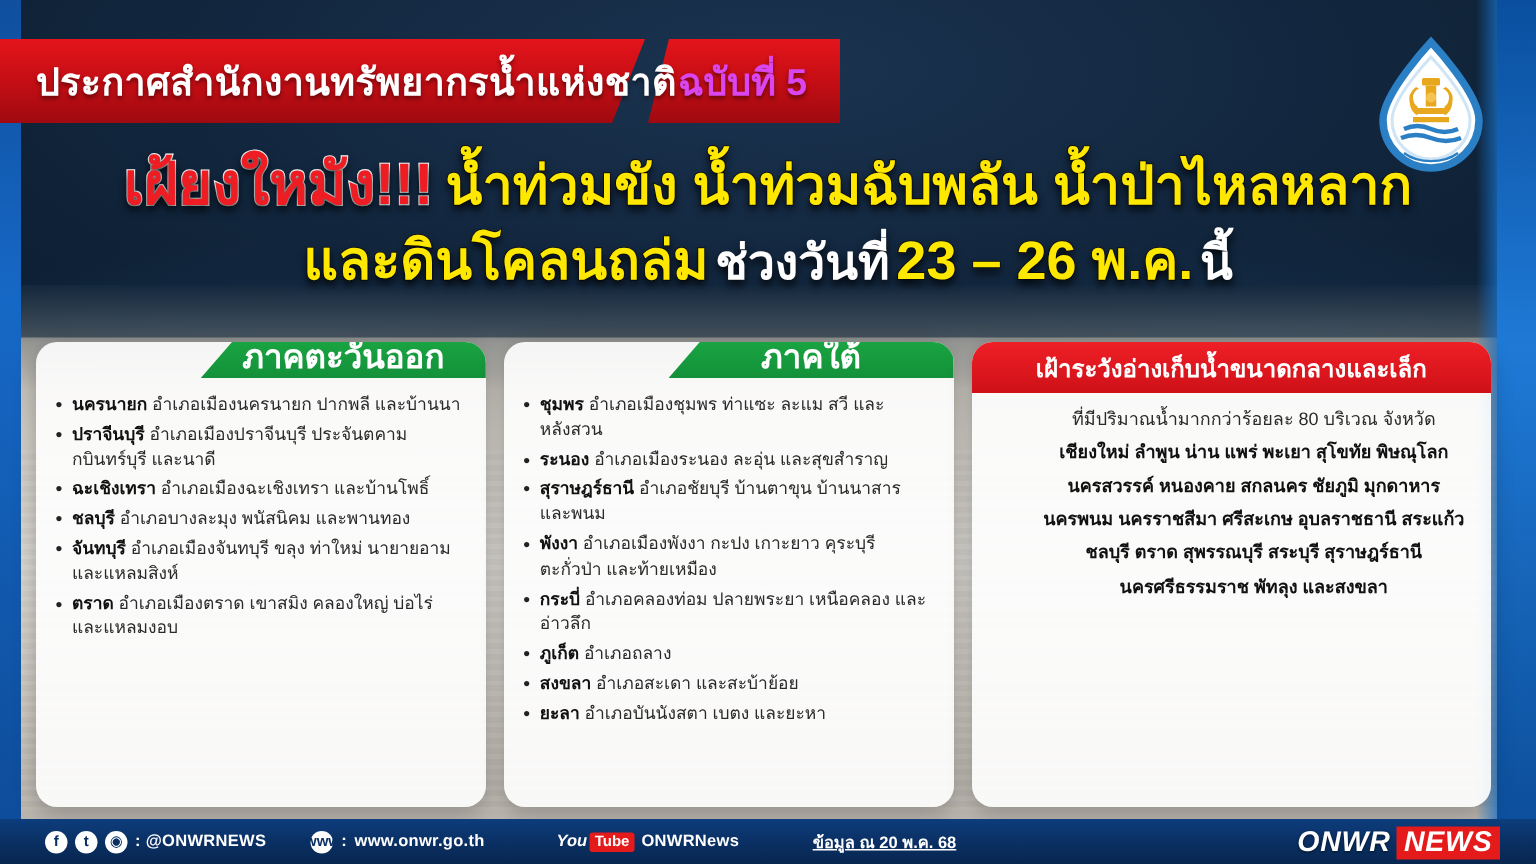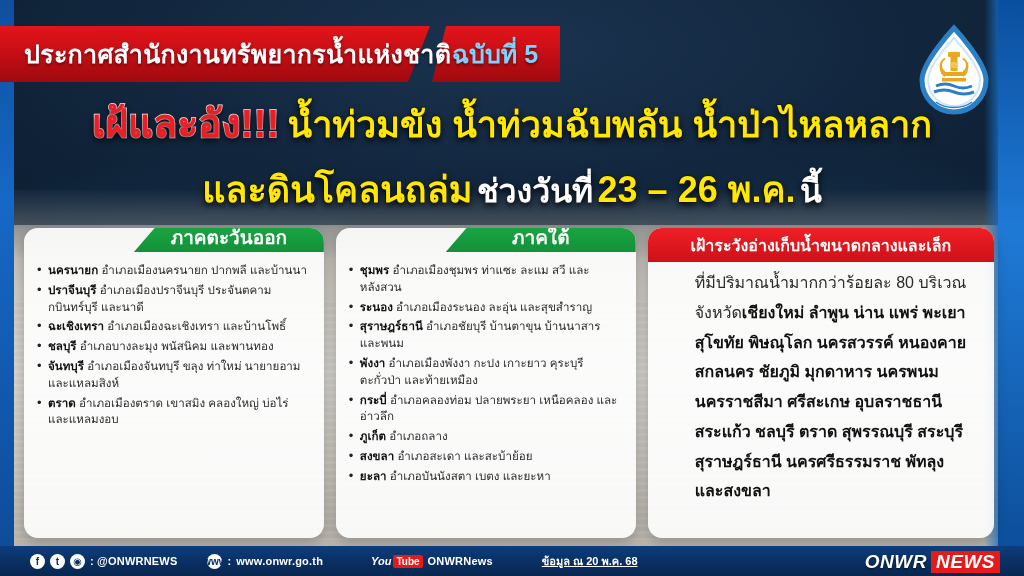"ฉบับที่ 5" .hdr-num { color: #7dd3fc -> #d946ef }
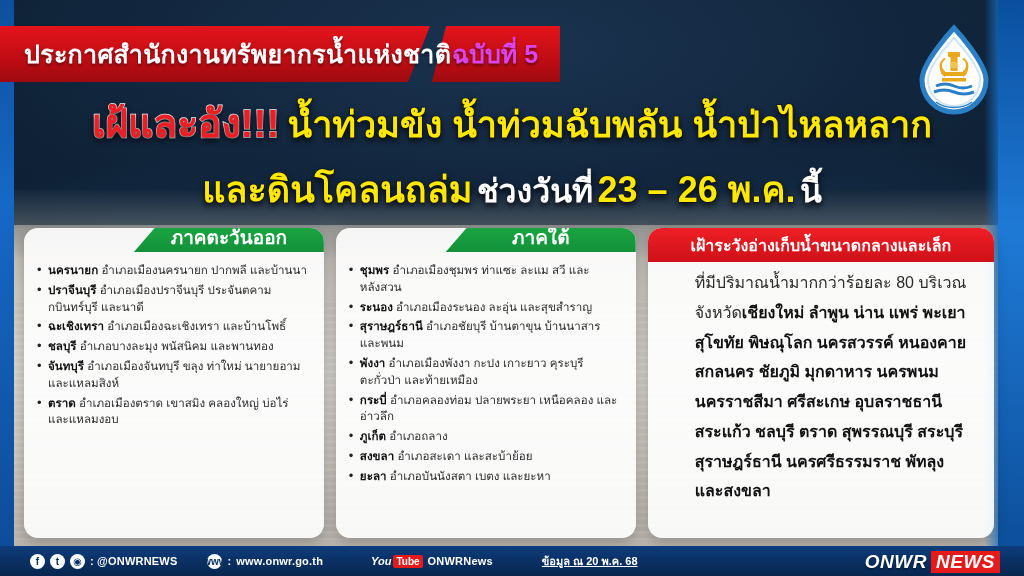"เฝ้และอัง!!!" span.t-red { text: เฝ้และอัง -> เฝ้ยงใหมัง }
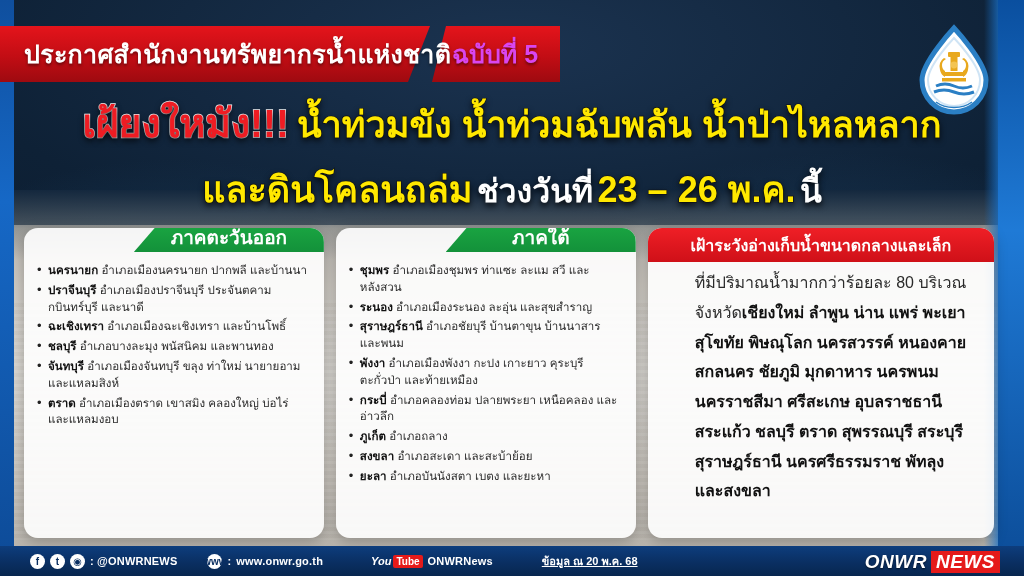"และดินโคลนถล่ม ช่วงวันที่ 23 – 26" .t-line2 { margin-top: 20px -> 4px }
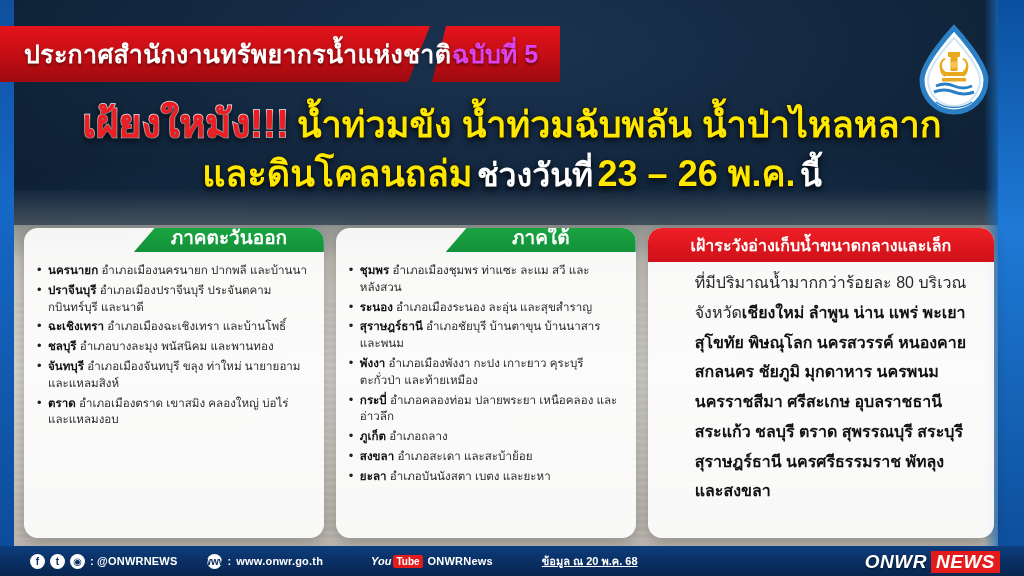"ภาคตะวันออก" .tab { font-size: 19px -> 22px }
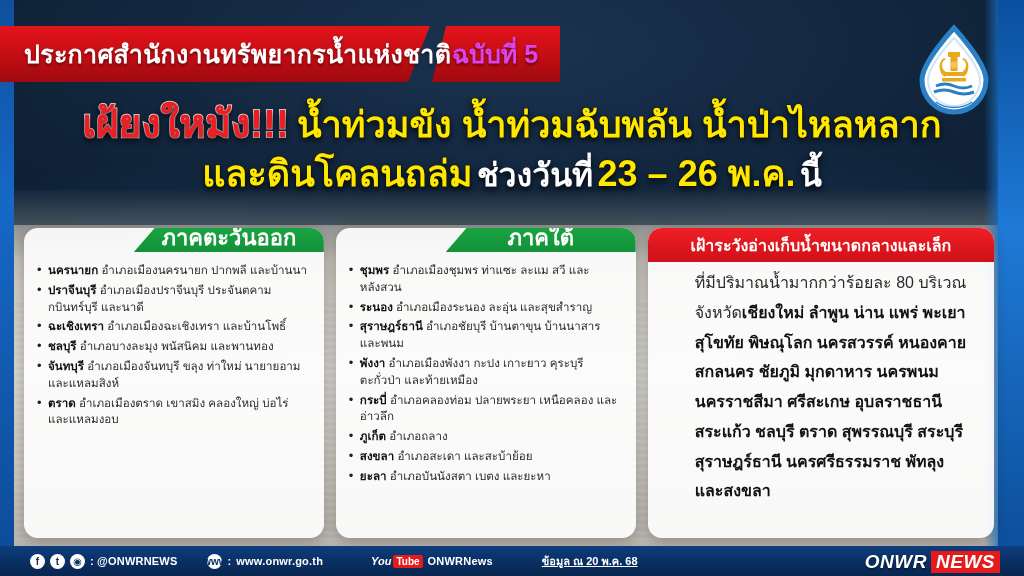"ที่มีปริมาณน้ำมากกว่าร้อยละ 80 บริเวณ" .para { font-size: 16px -> 12px; text-align: left -> center }
